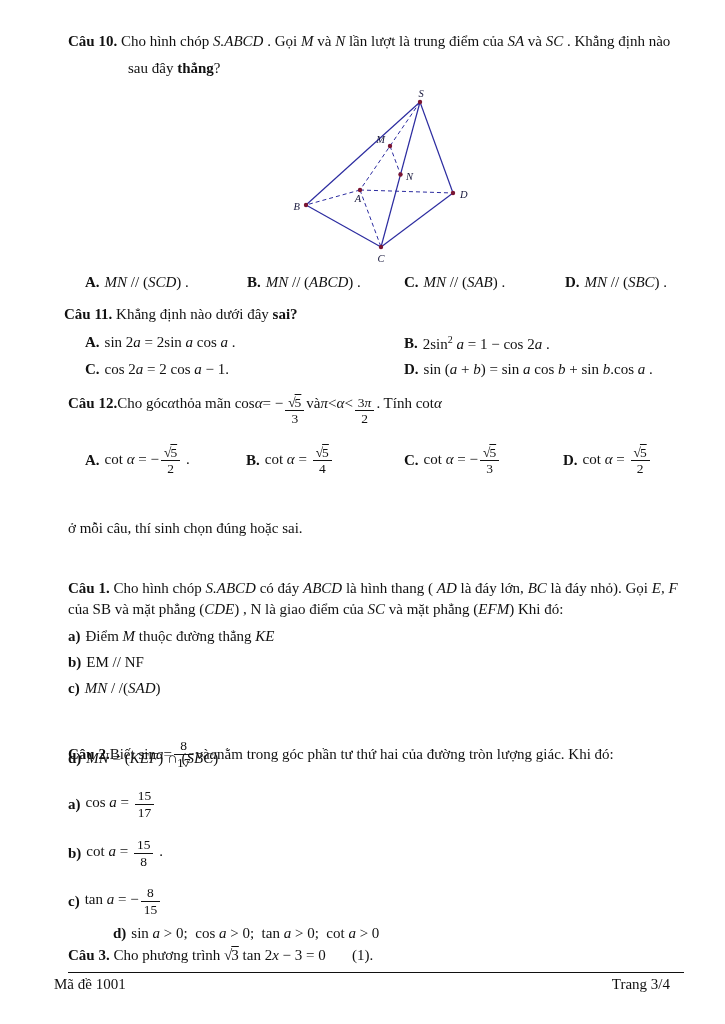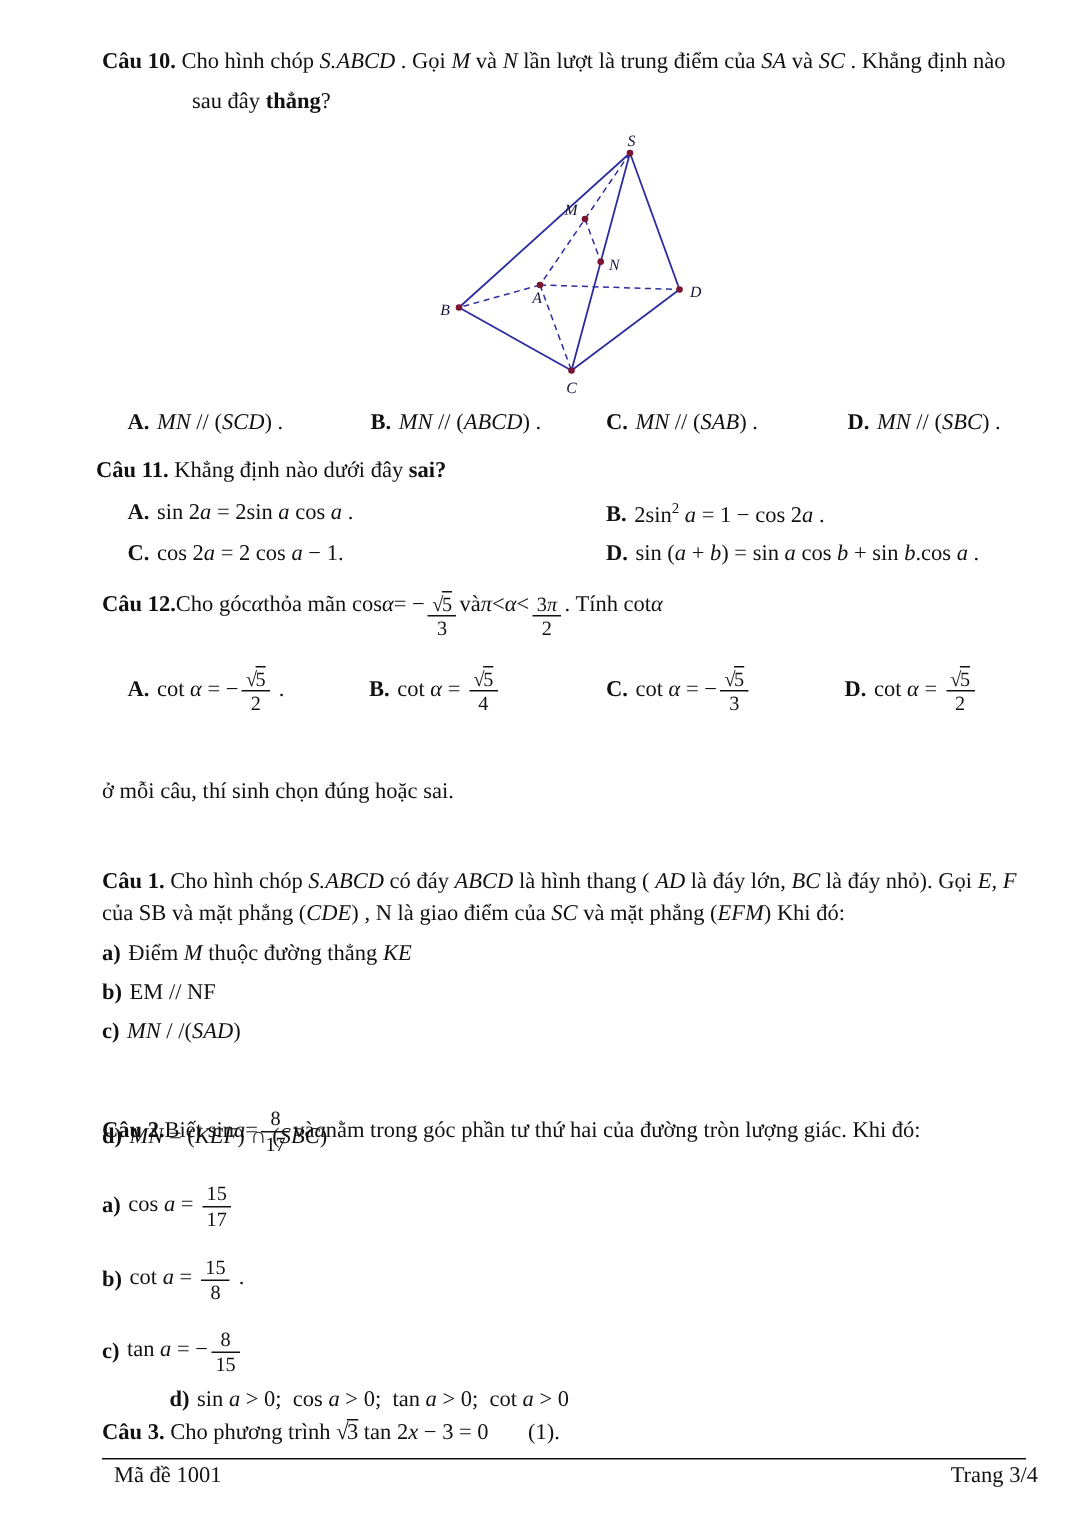"Mã đề 1001" .footer-text { left: 76px -> 54px }
